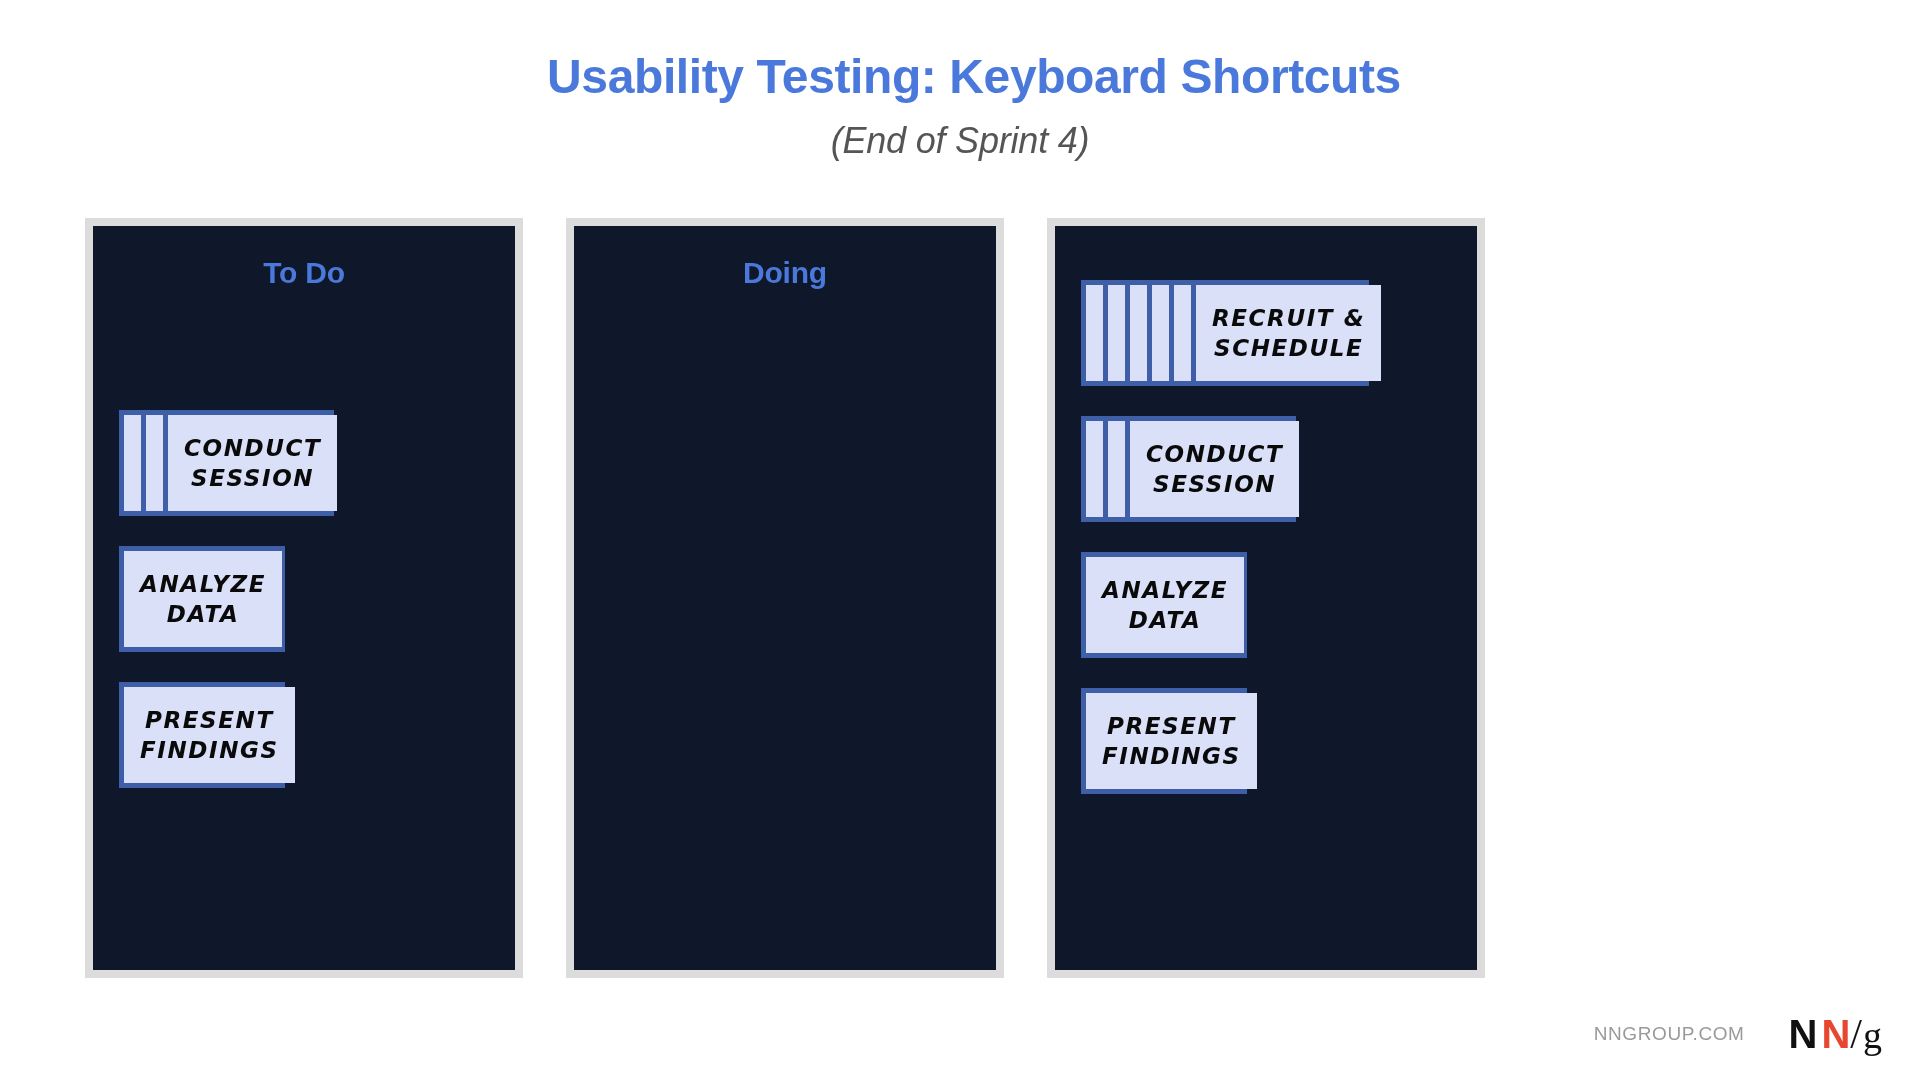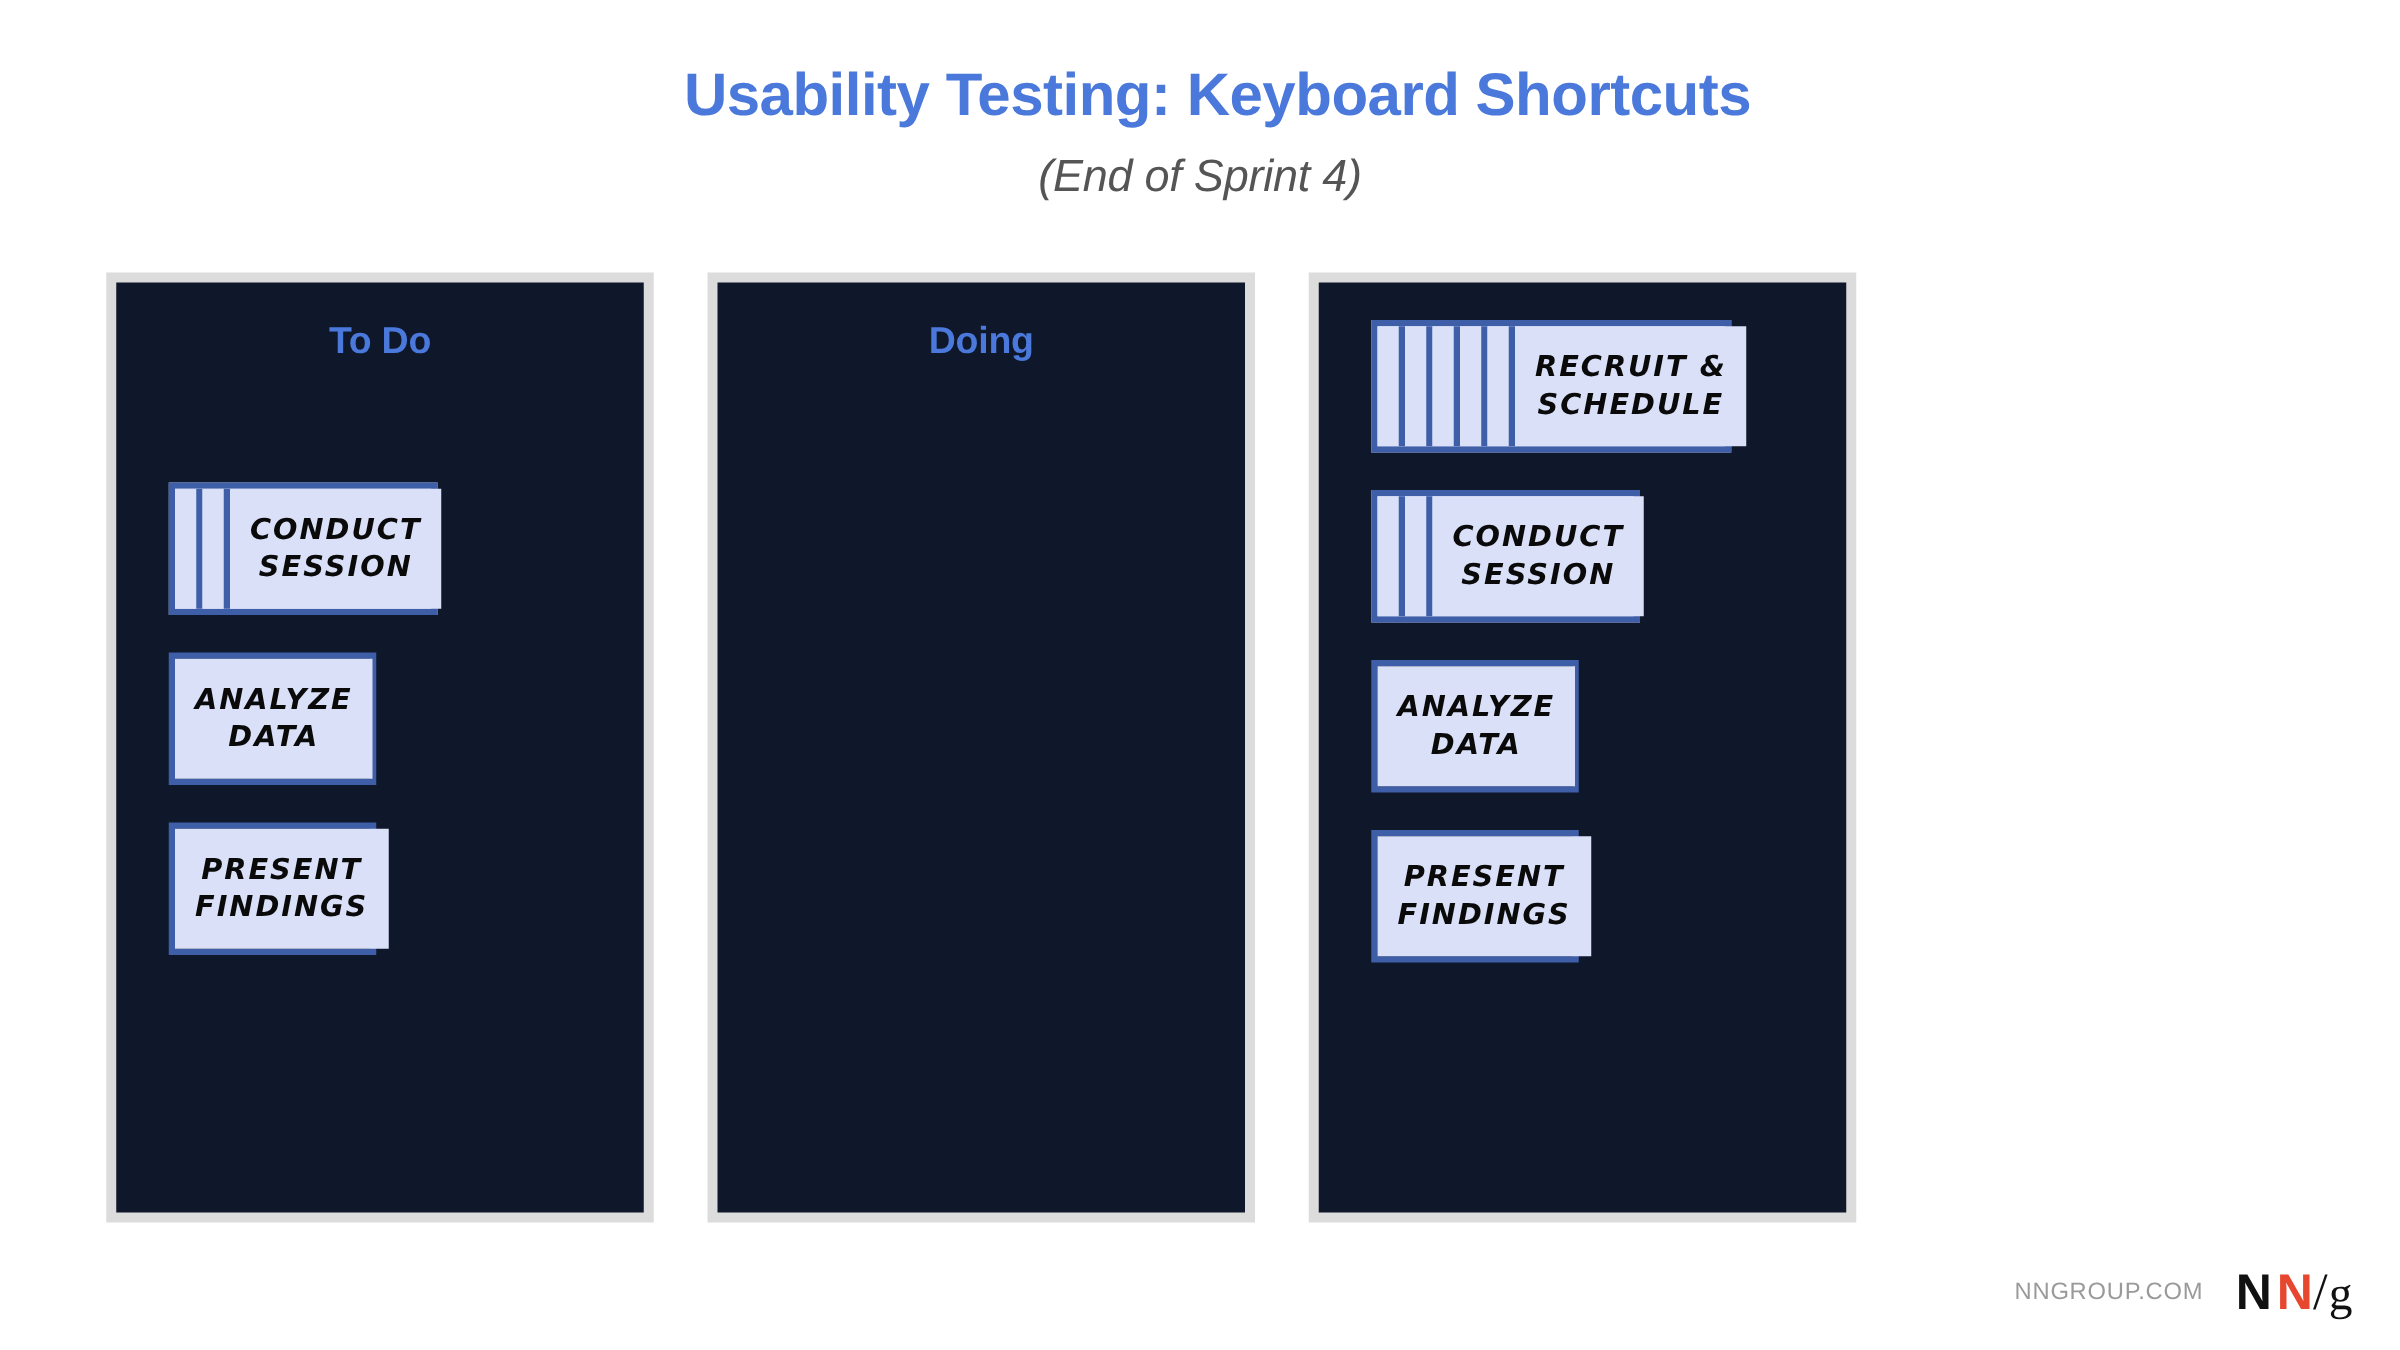"RECRUIT &" .cards { margin-top: none -> 24px; padding-left: 42px -> 26px }
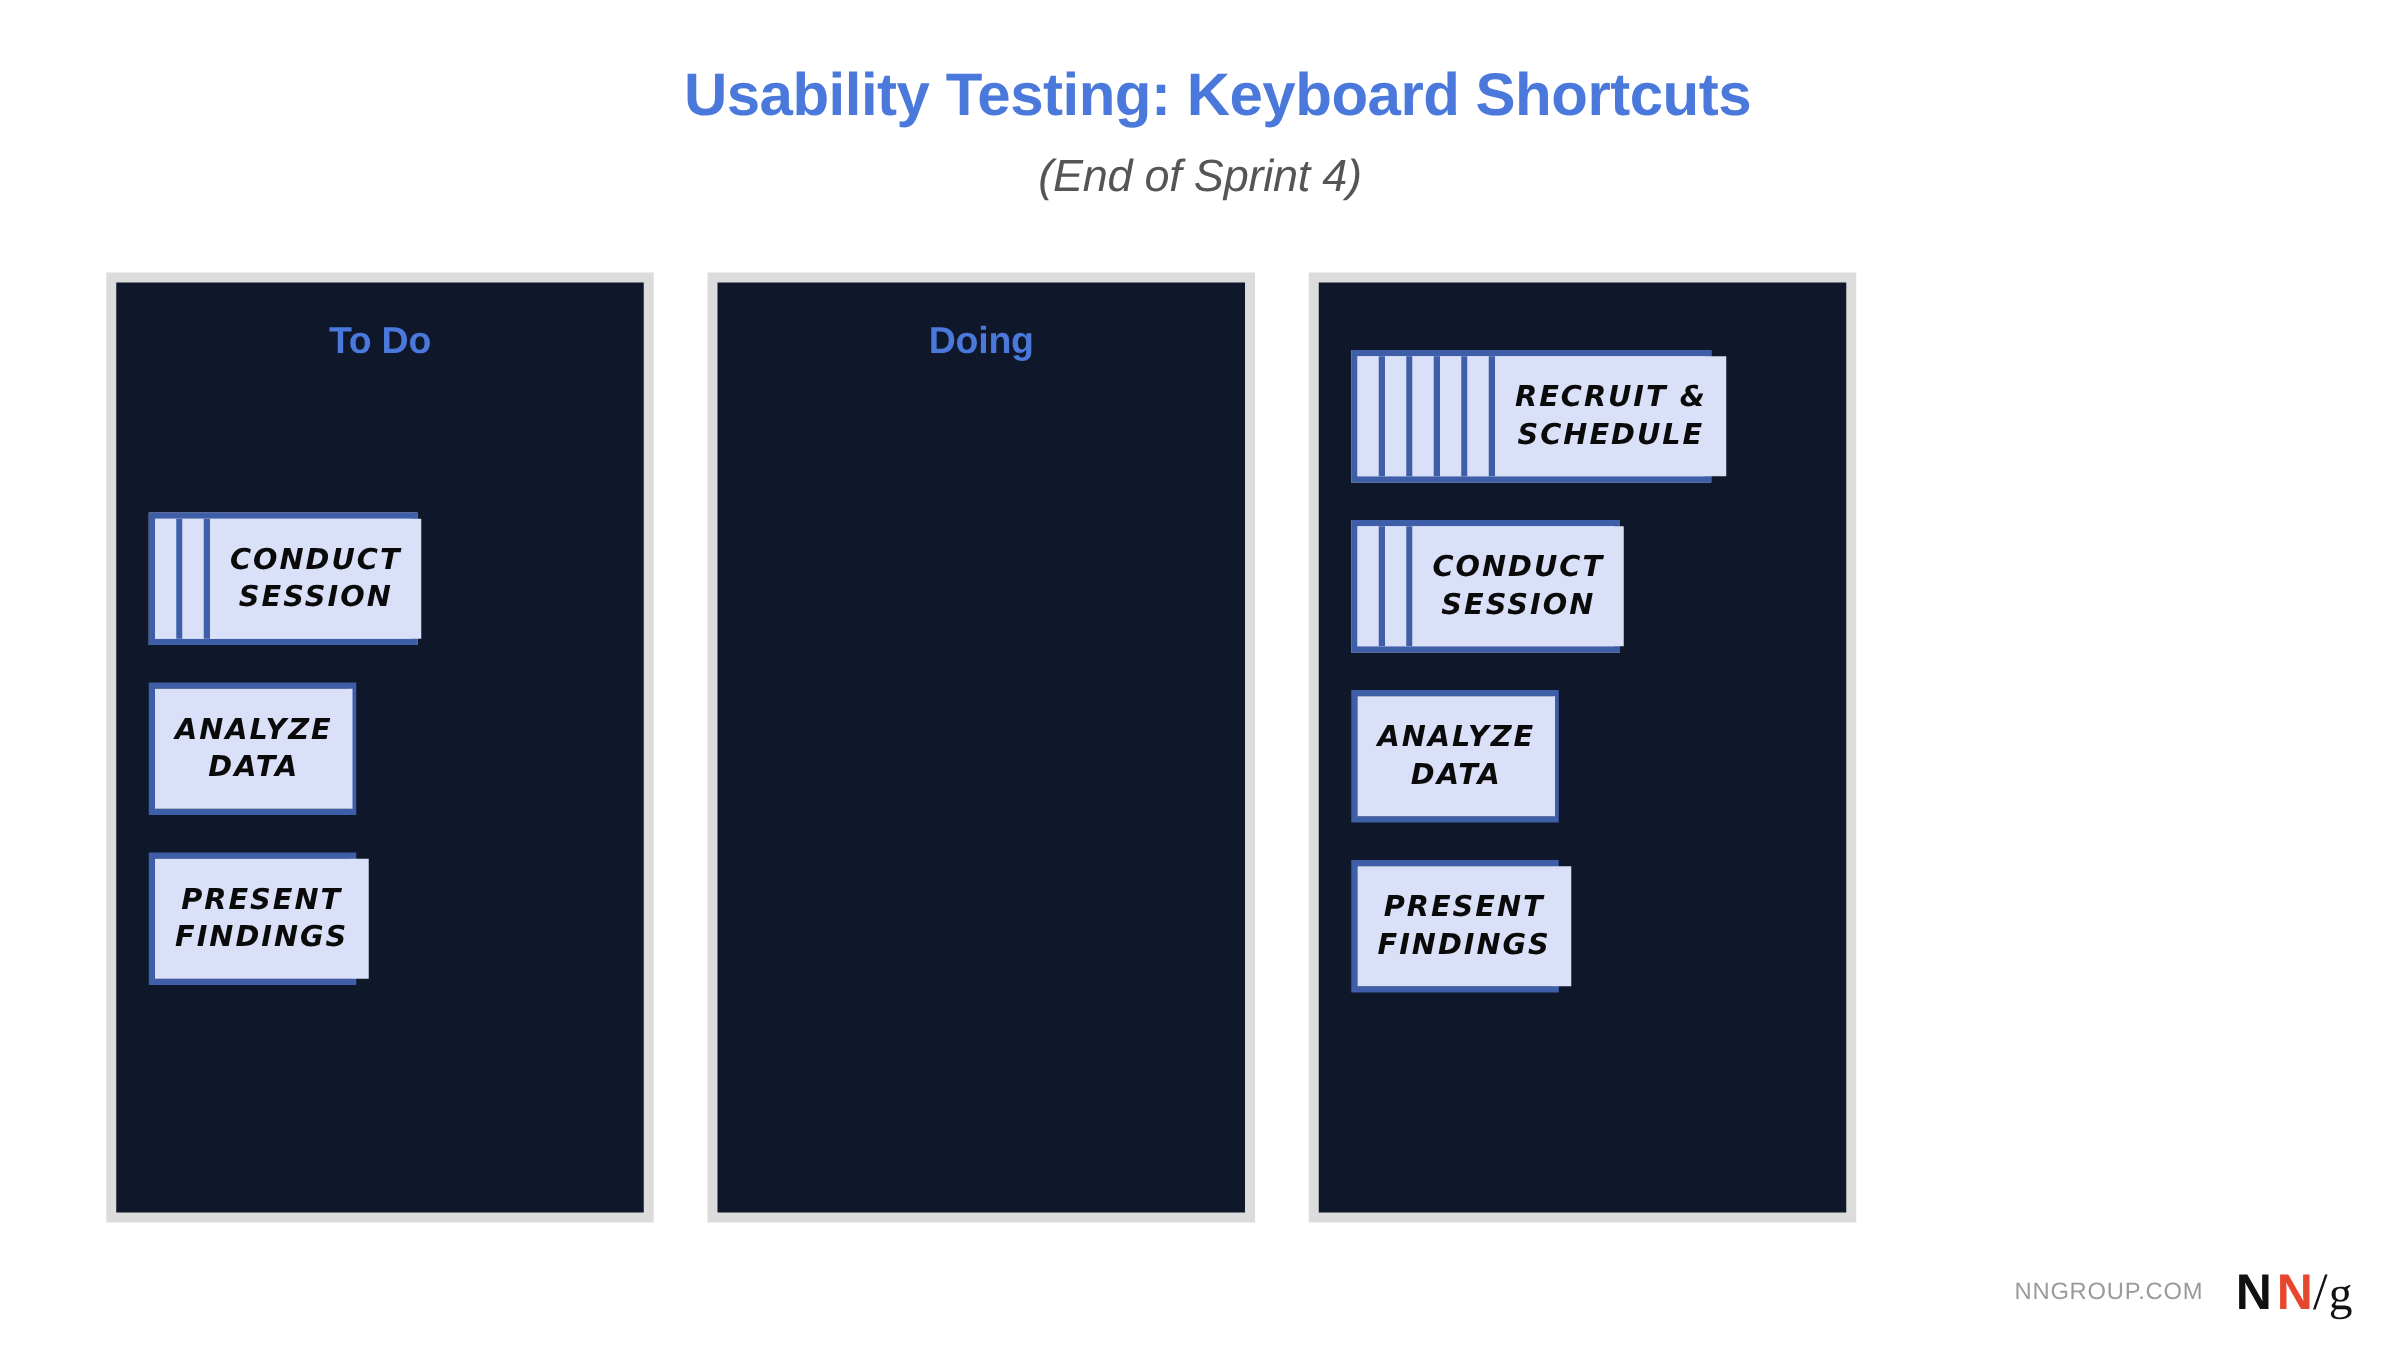"NNGROUP.COM" .footer { gap: 26px -> 44px }
